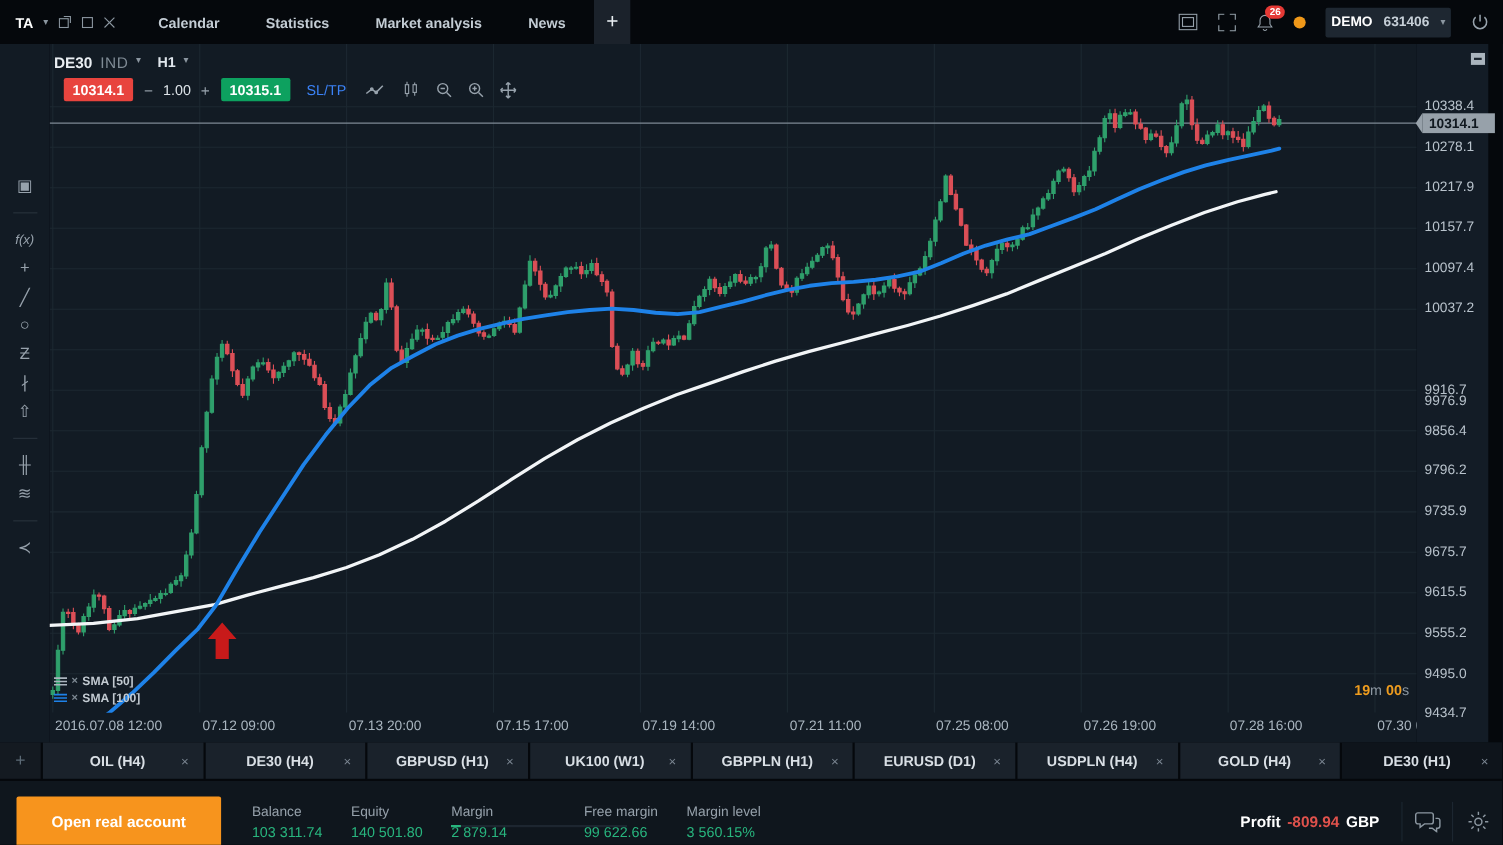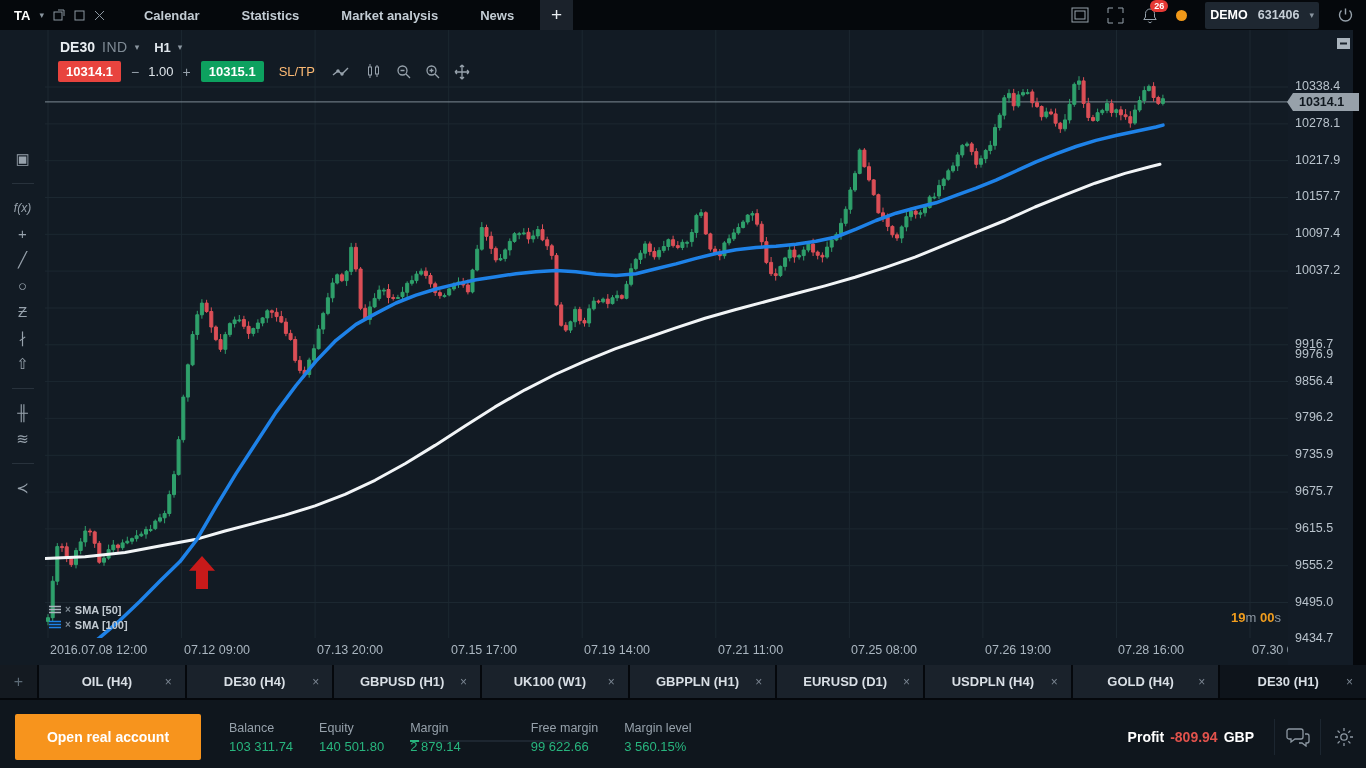"TA" .topbar { height: 30px -> 40px }
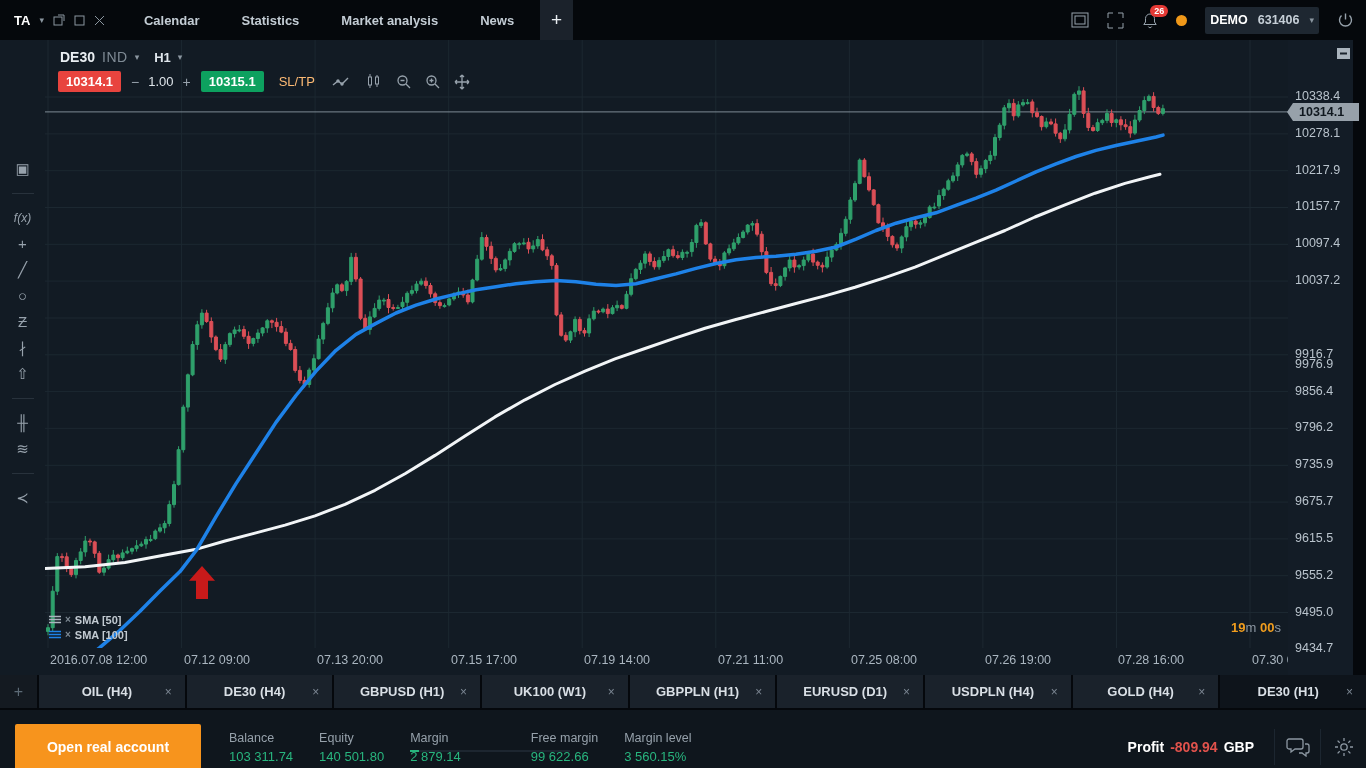"DE30" .chead { align-items: center -> flex-start; left: 15px -> 4px }
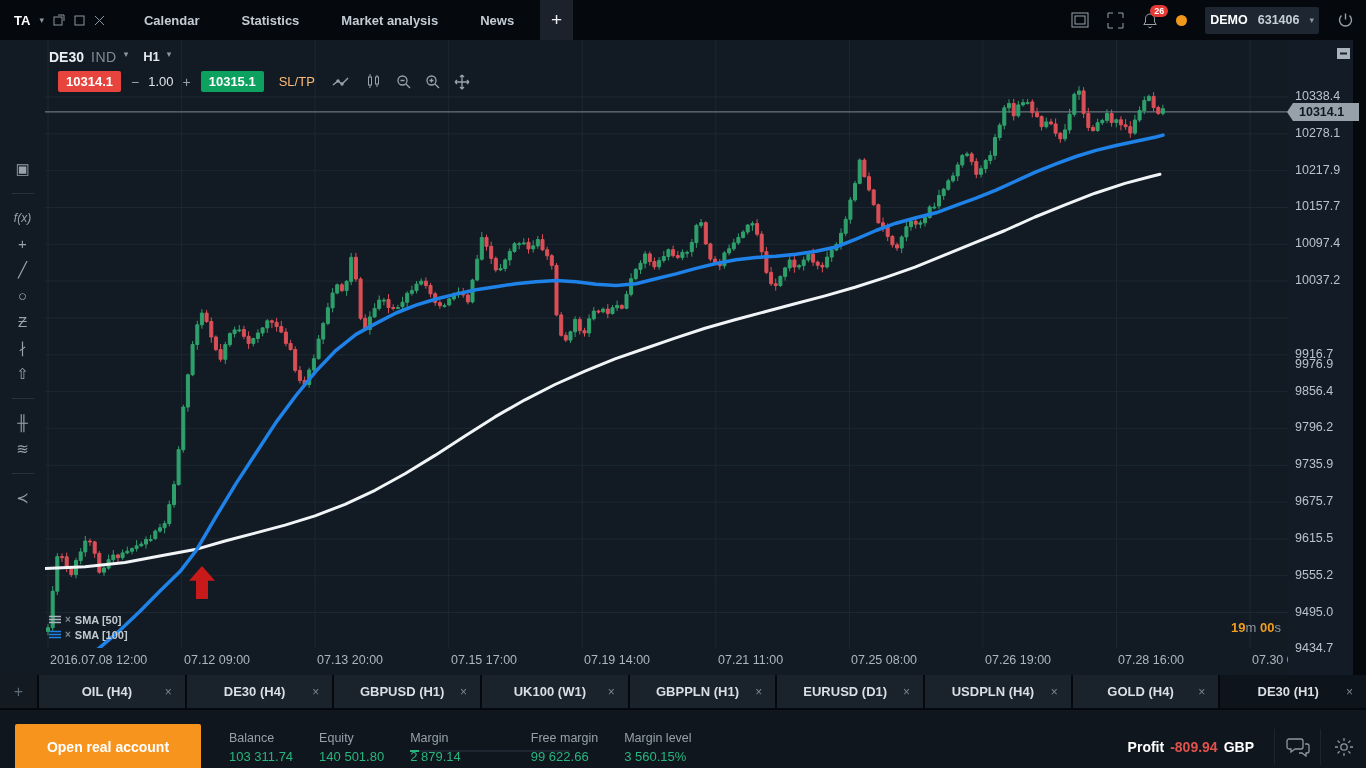"SL/TP" .sltp { color: #fdba74 -> #3b82f6 }
